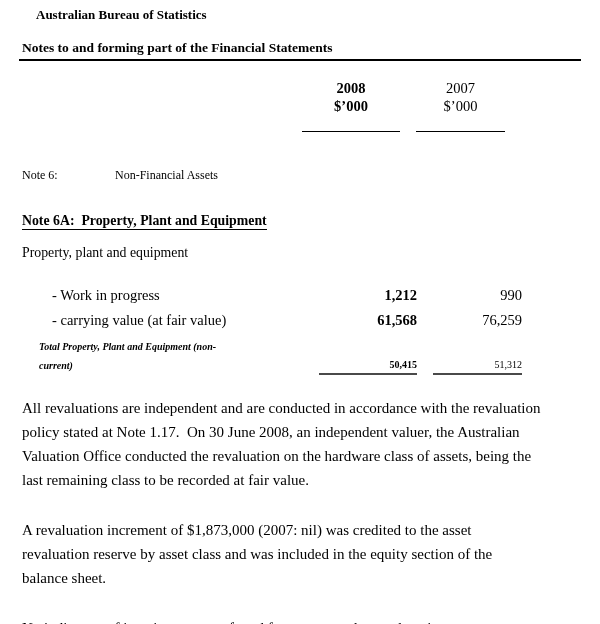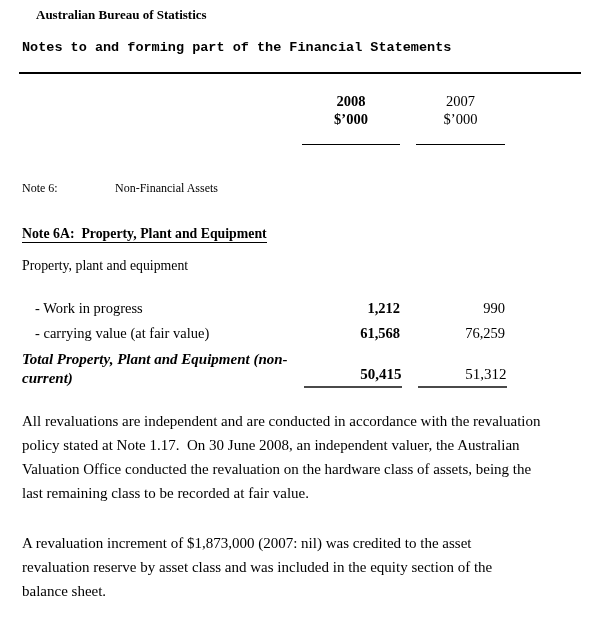"Notes to and forming part" .notes-banner { font-family: Liberation Mono, monospace -> none; padding-bottom: 16px -> 3px }
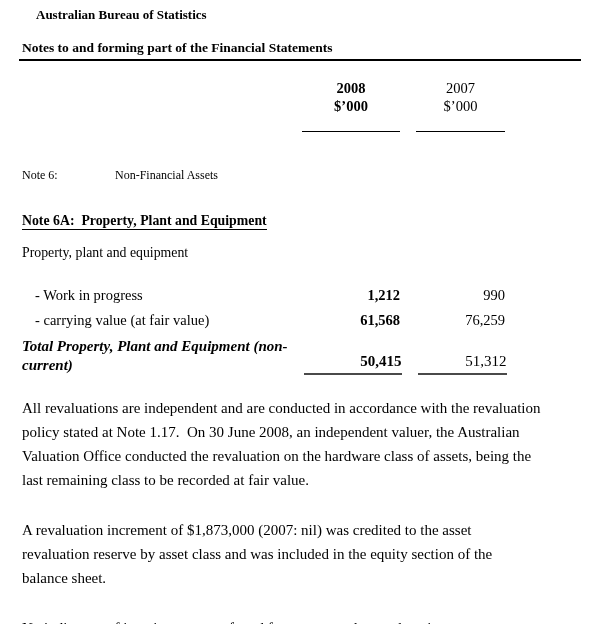"- Work in progress" .fin-table { padding-left: none -> 17px }
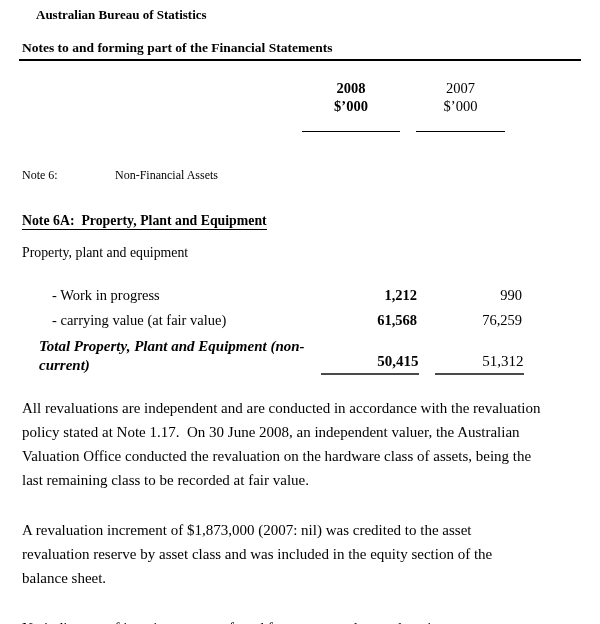"Total Property, Plant and Equipment" .total-row { font-size: 15px -> 10px }
